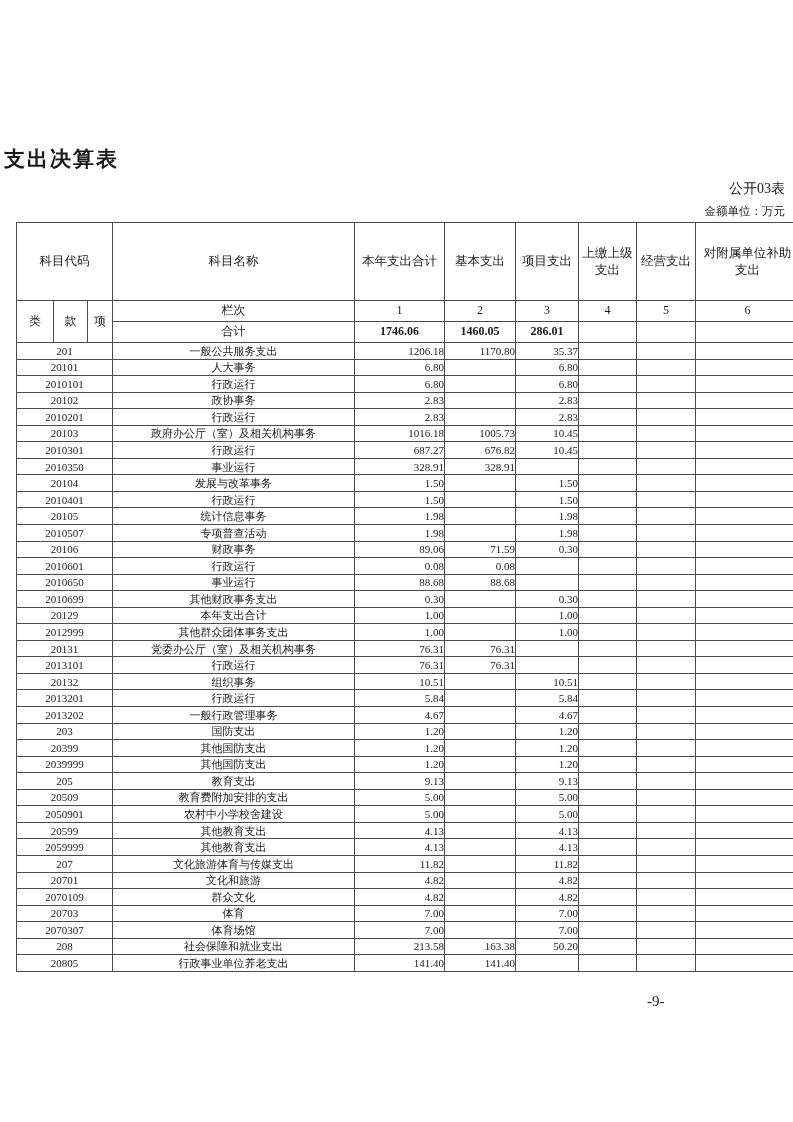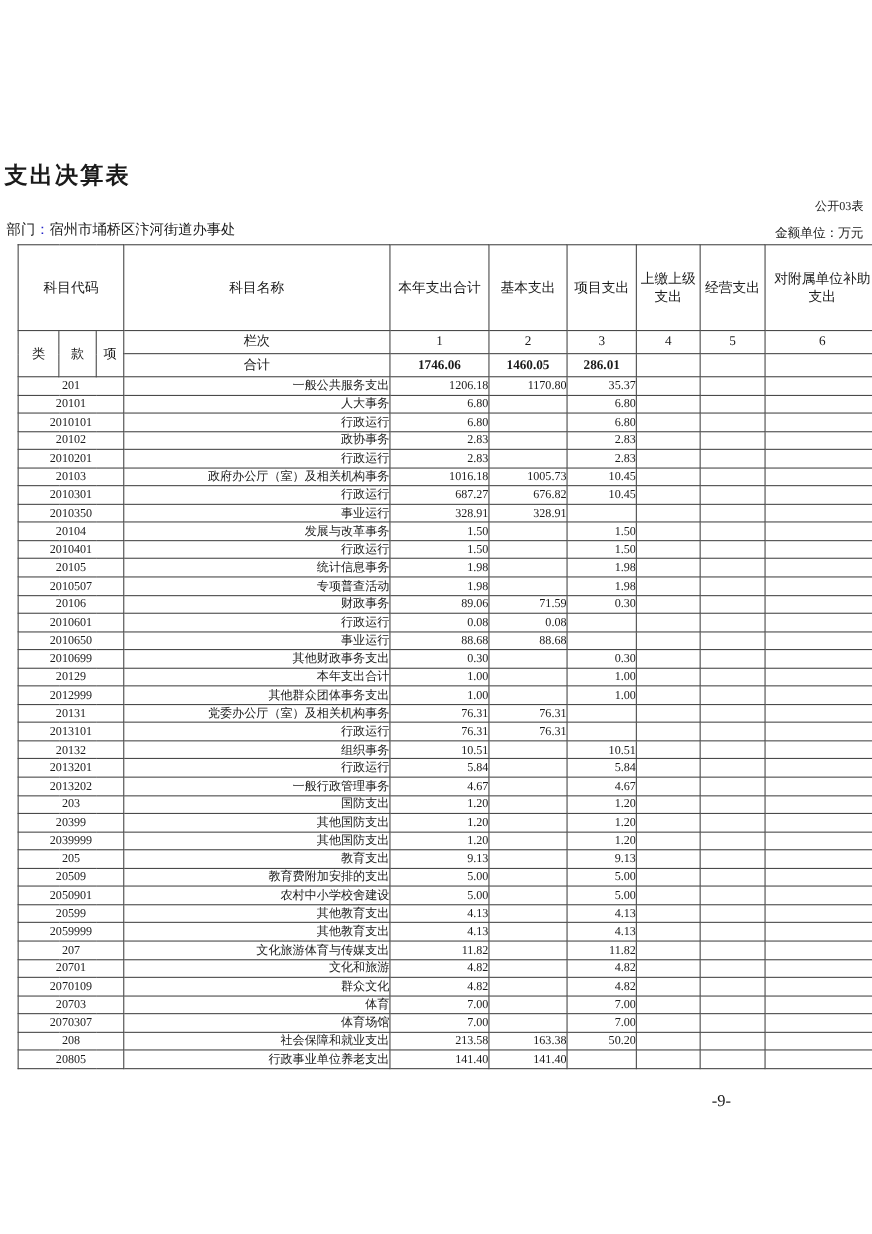"公开03表" .form-label { font-size: 11px -> 14px }
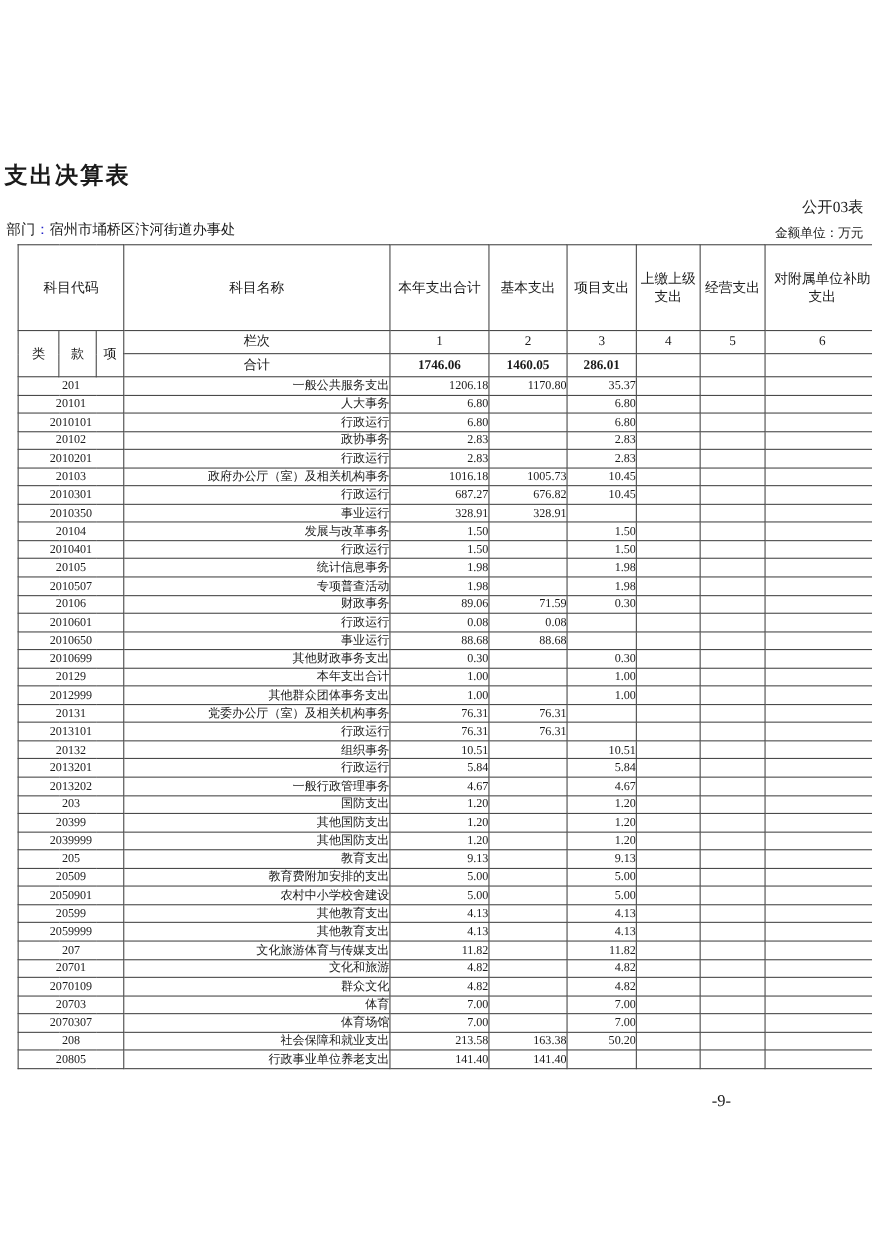"部门：宿州市埇桥区汴河街道办事处" div.dept-line { html: <div> <span>部门</span><span>：</span><span>宿州市埇桥区汴河街道办事处</span> </div> -> none }
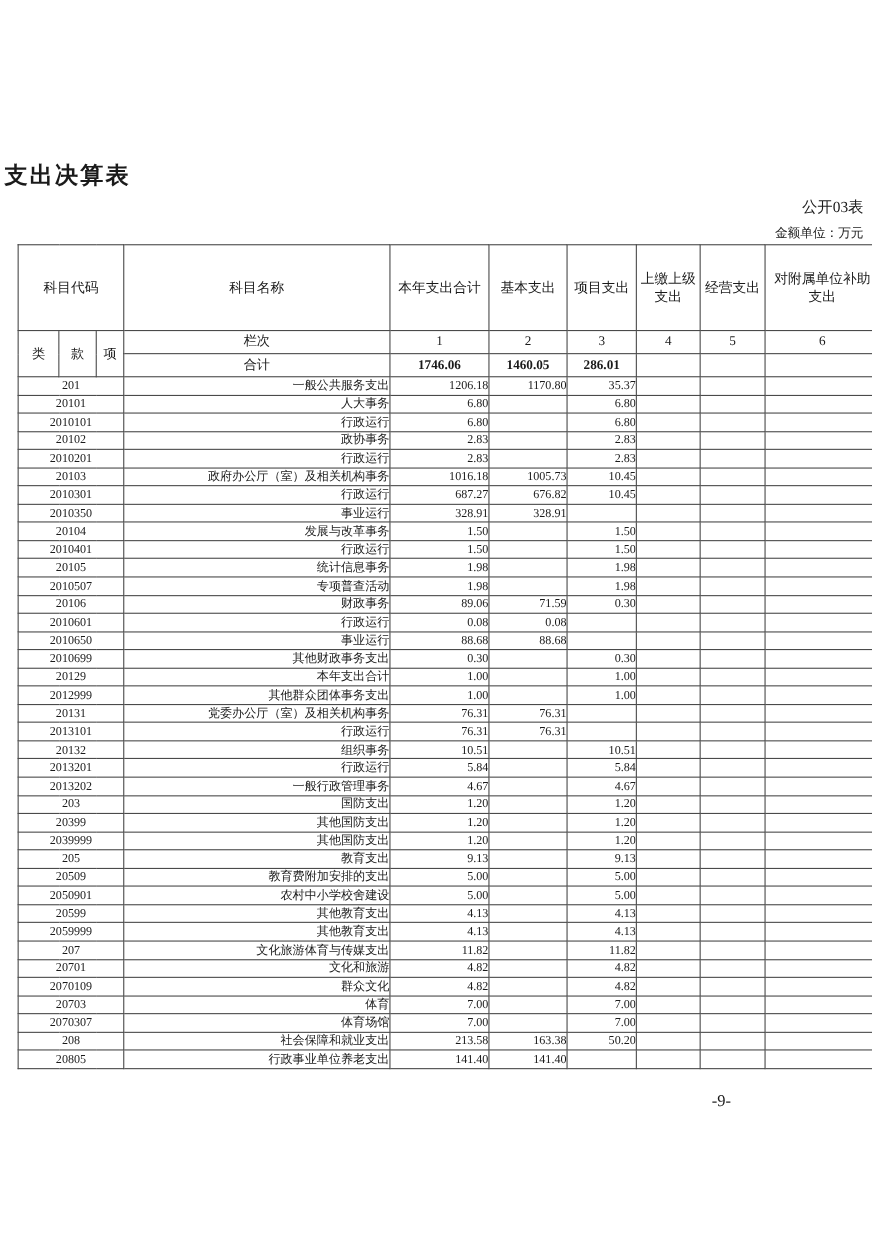"一般公共服务支出" td.name { text-align: right -> center }
